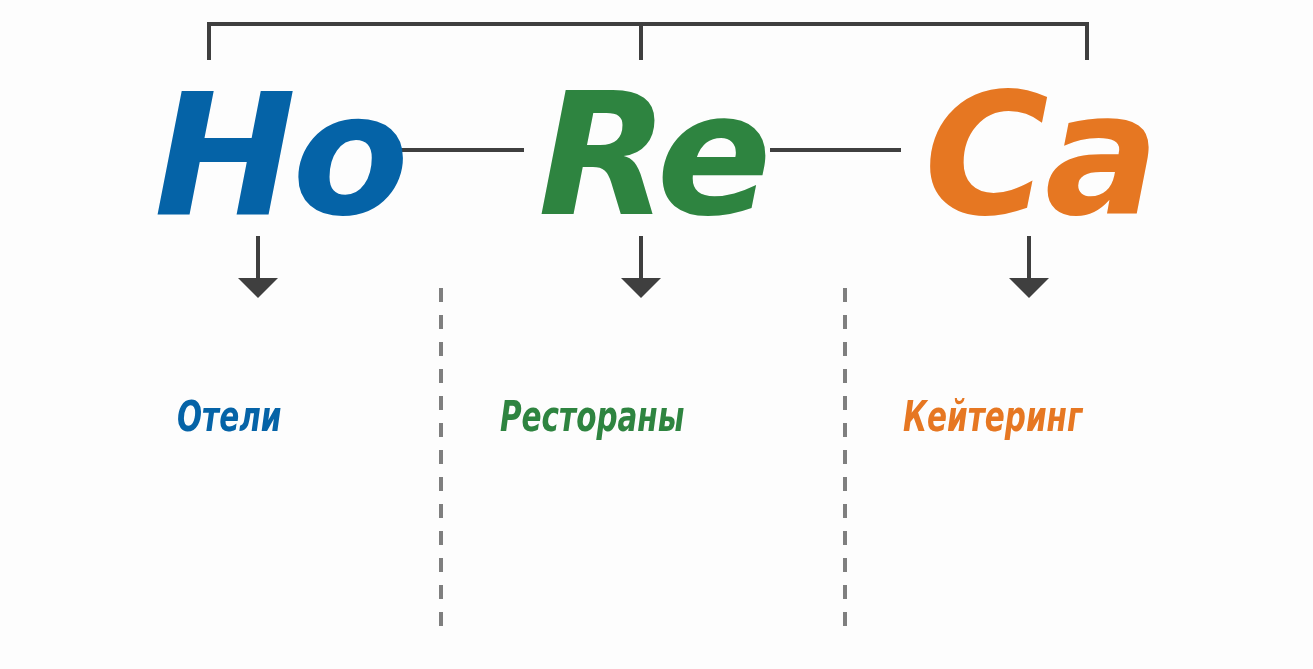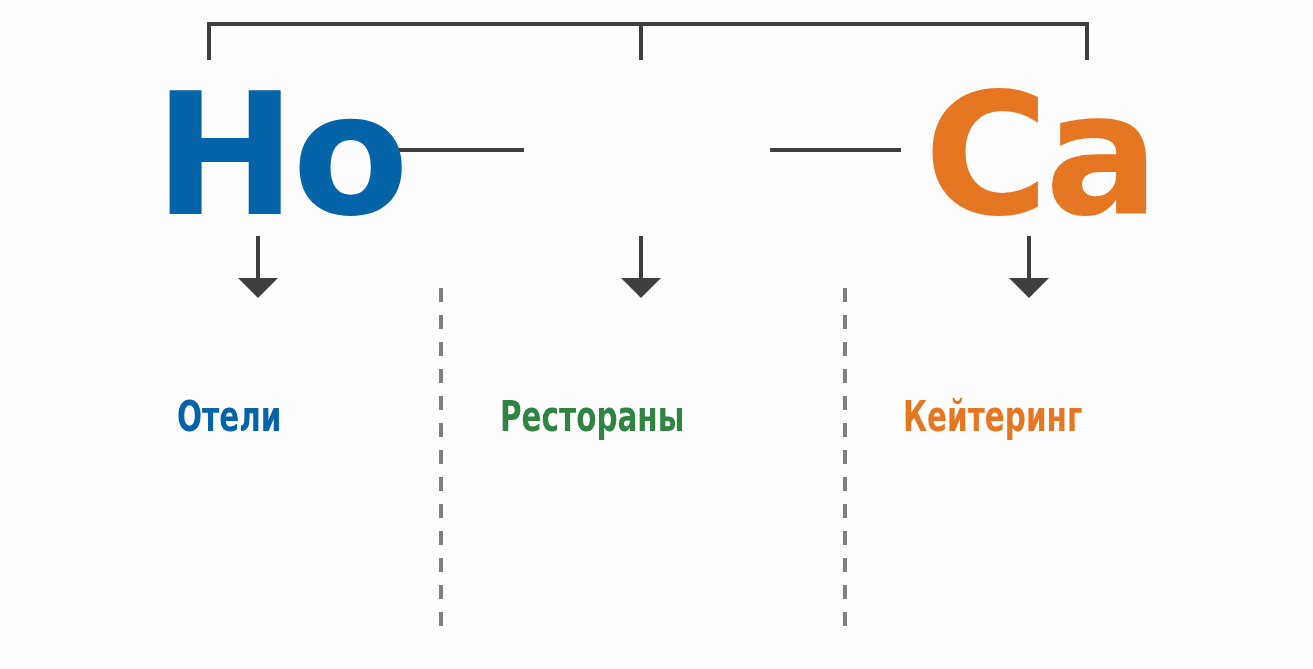"Ho" #canvas { font-style: none -> italic }
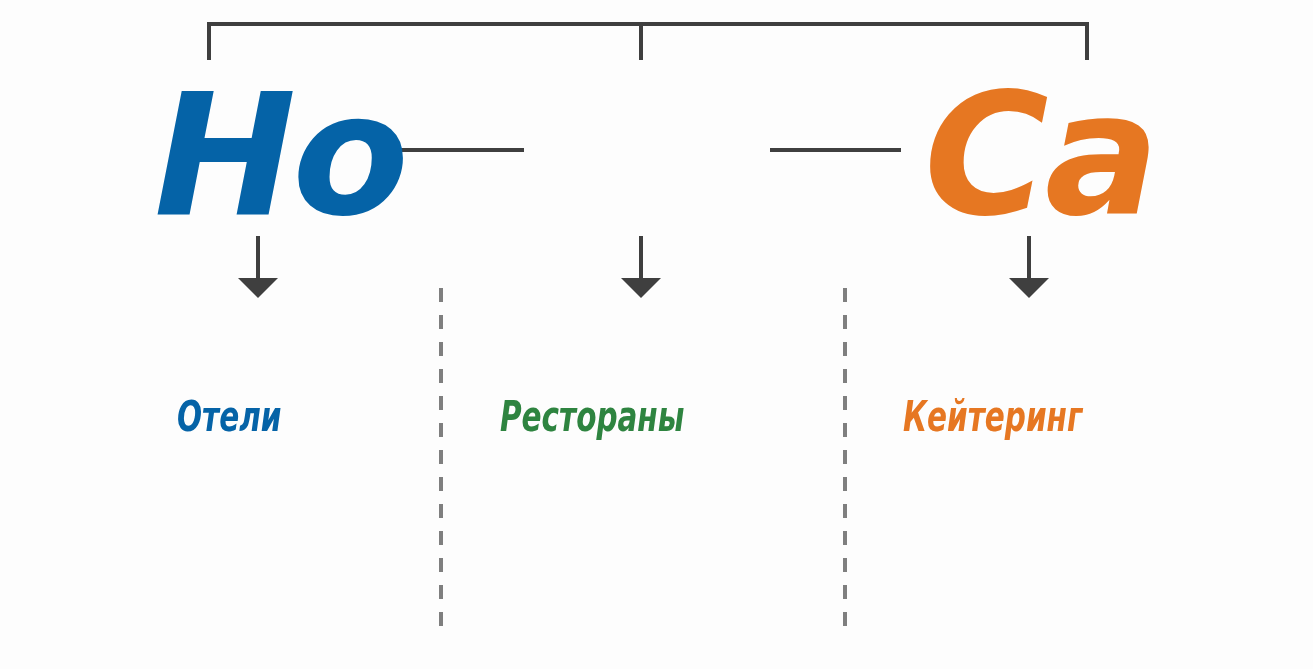"Re" div.big { html: none -> <div>Re</div> }
